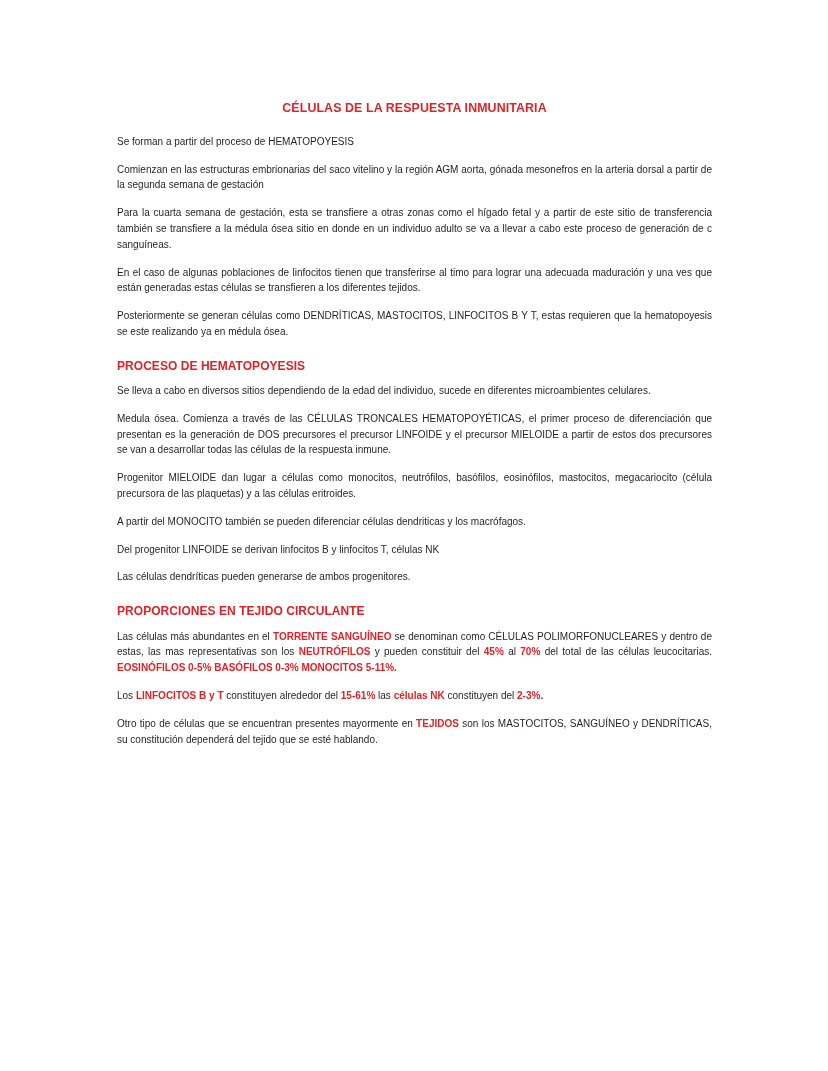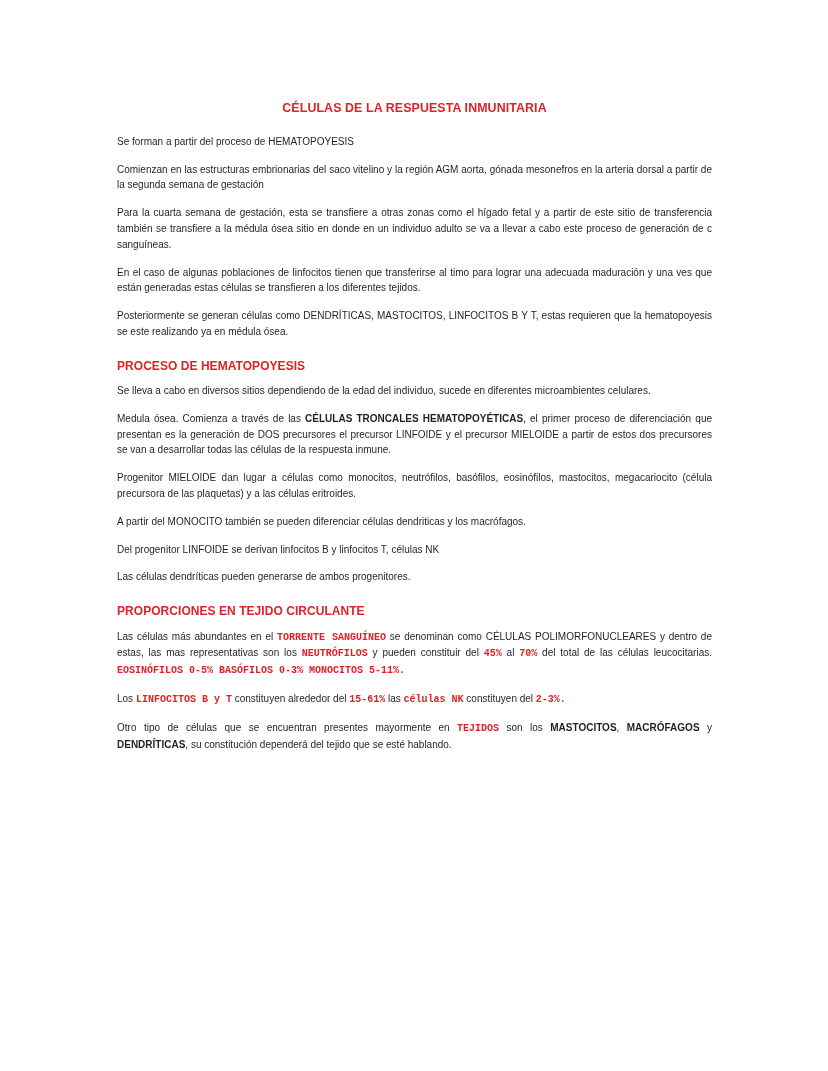"CÉLULAS TRONCALES HEMATOPOYÉTICAS" .b { font-weight: bold -> normal }
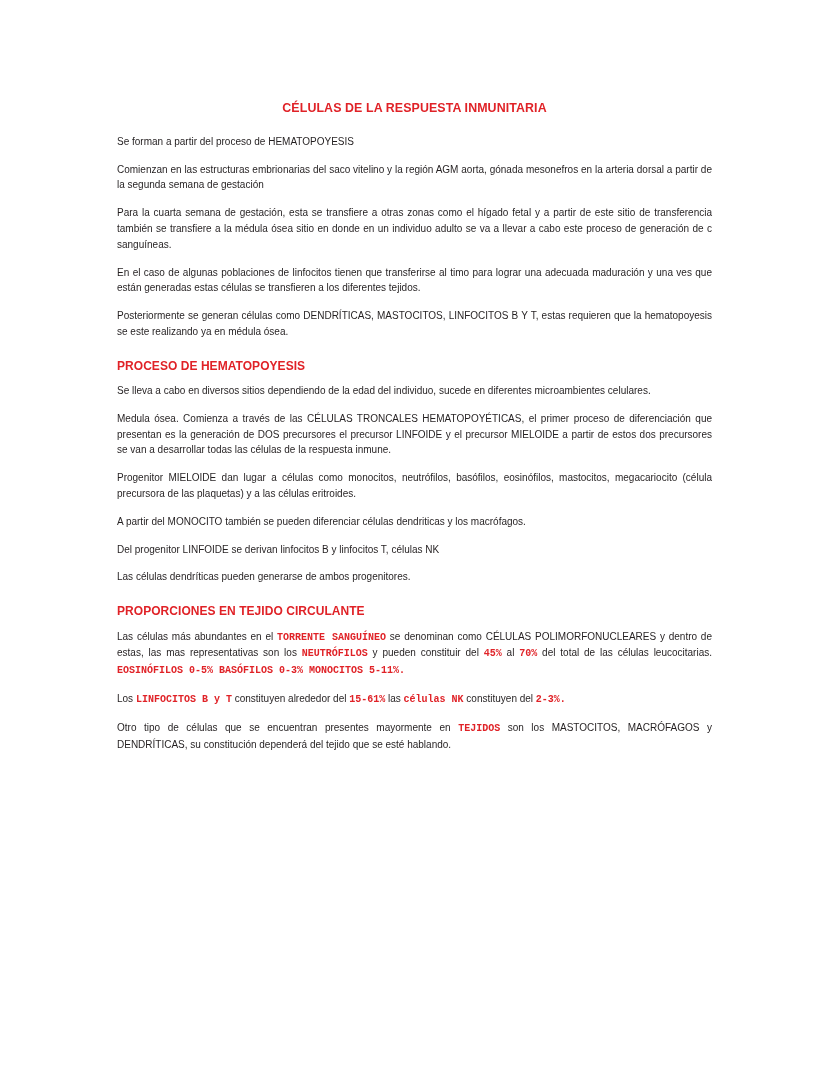"TORRENTE SANGUÍNEO" .rb { font-family: Liberation Mono, monospace -> none }
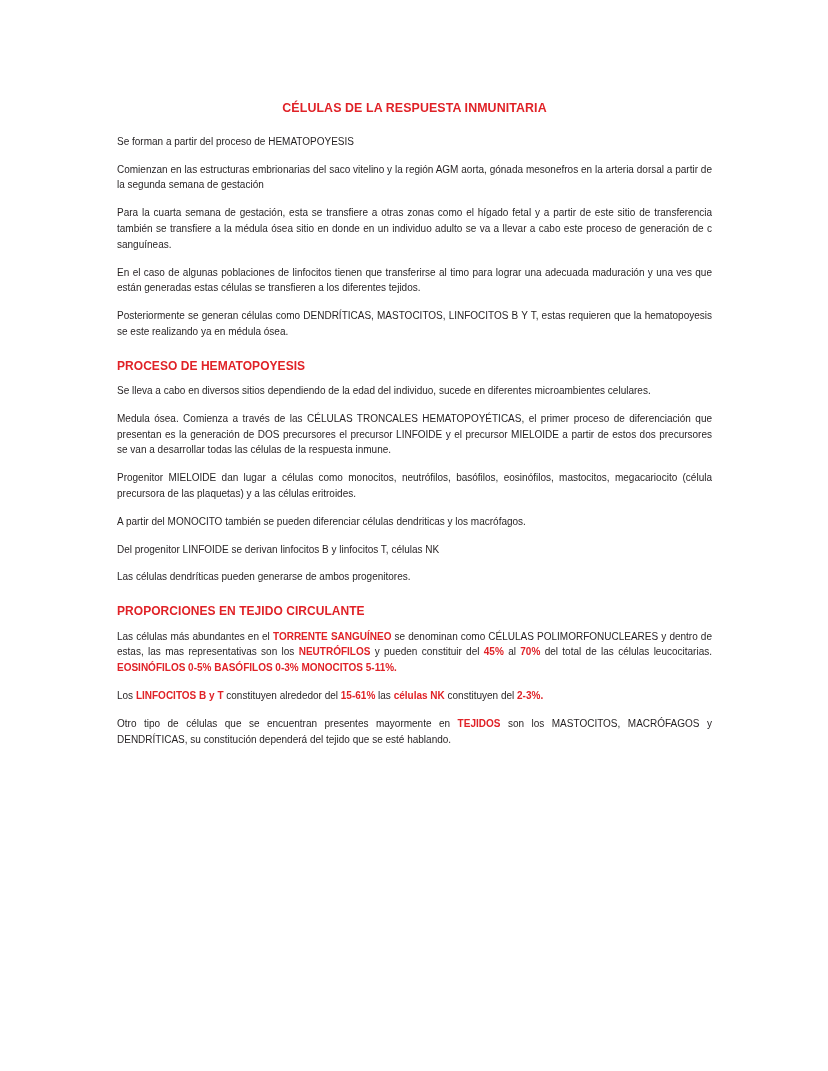"MACRÓFAGOS" span.b { text: MACRÓFAGOS -> SANGUÍNEO }
